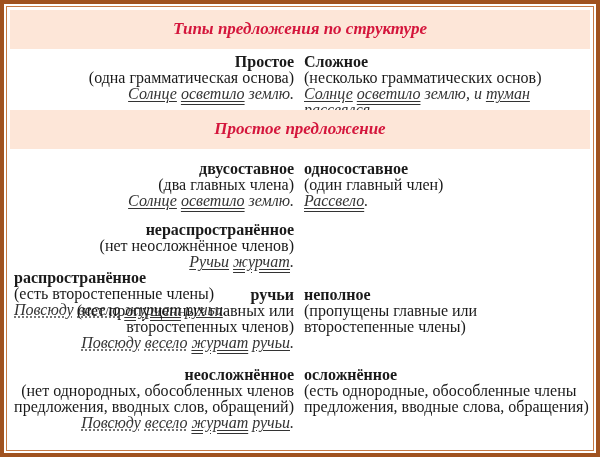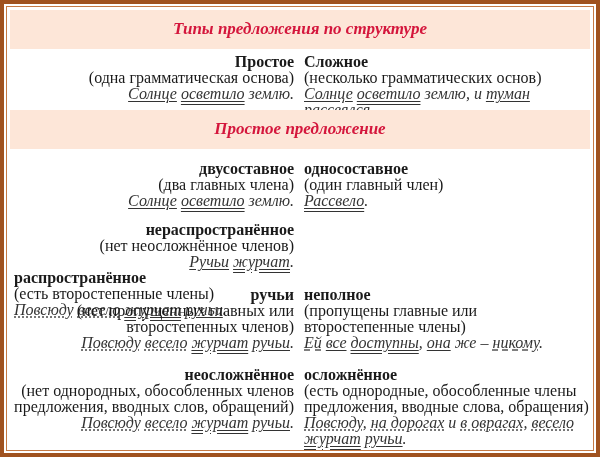"Ей все доступны, она же" div.ex { html: <div><span>Ей</span> <span>все</span> <span>доступны</span>, <span>она</span> же – <span>никому</span>.</div> -> none }
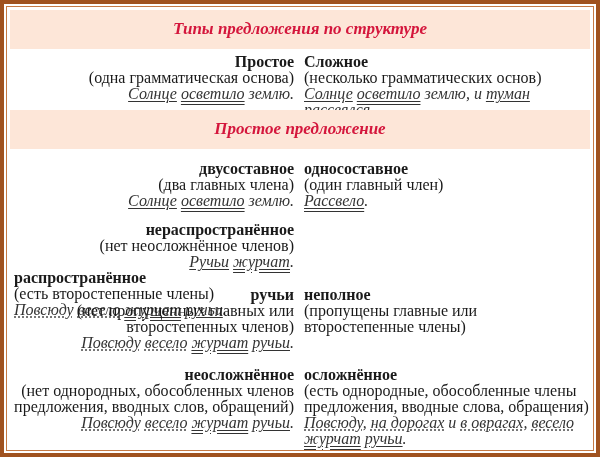"Повсюду, на дорогах и в" div.ex { html: <div><span>Повсюду</span>, <span>на дорогах</span> и <span>в оврагах</span>, <span>весело</span> <span>журчат</span> <span>ручьи</span>.</div> -> none }
